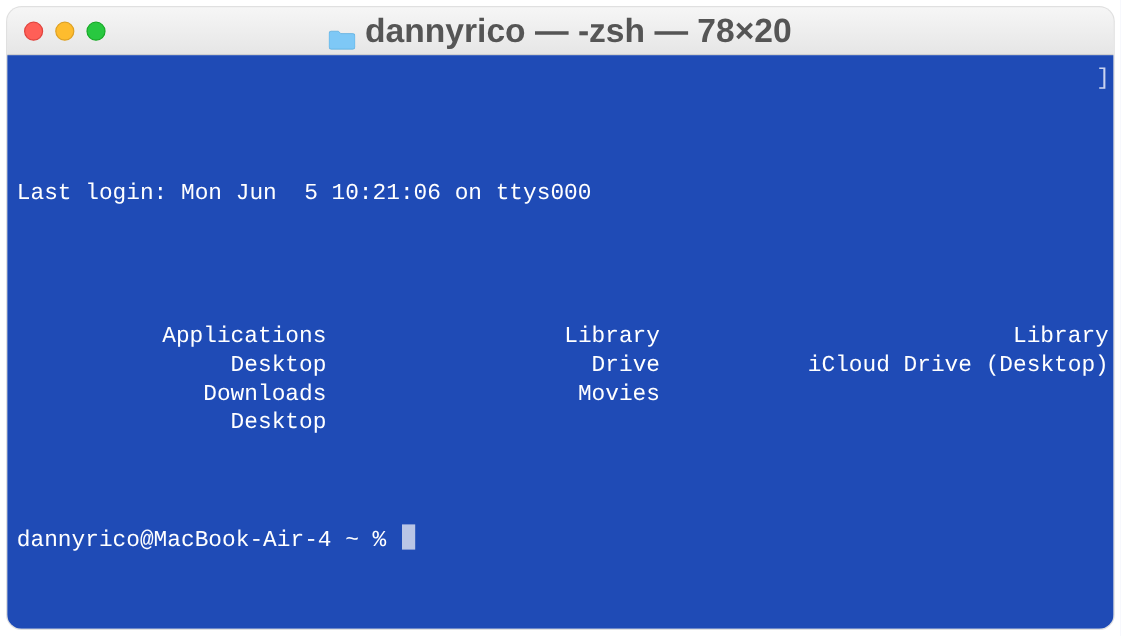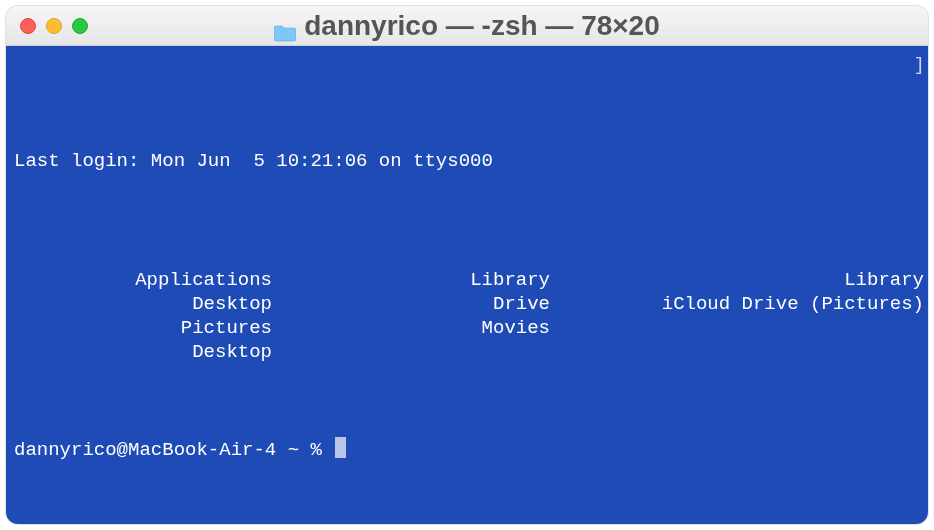"iCloud Drive (Pictures)" span.ls-cell { text: Pictures -> Desktop }
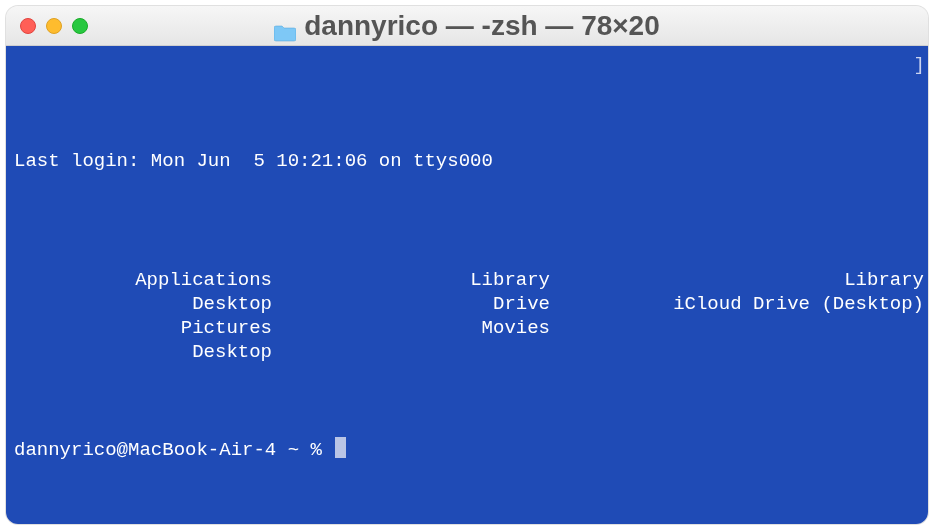"Pictures" span.ls-cell { text: Pictures -> Downloads }
